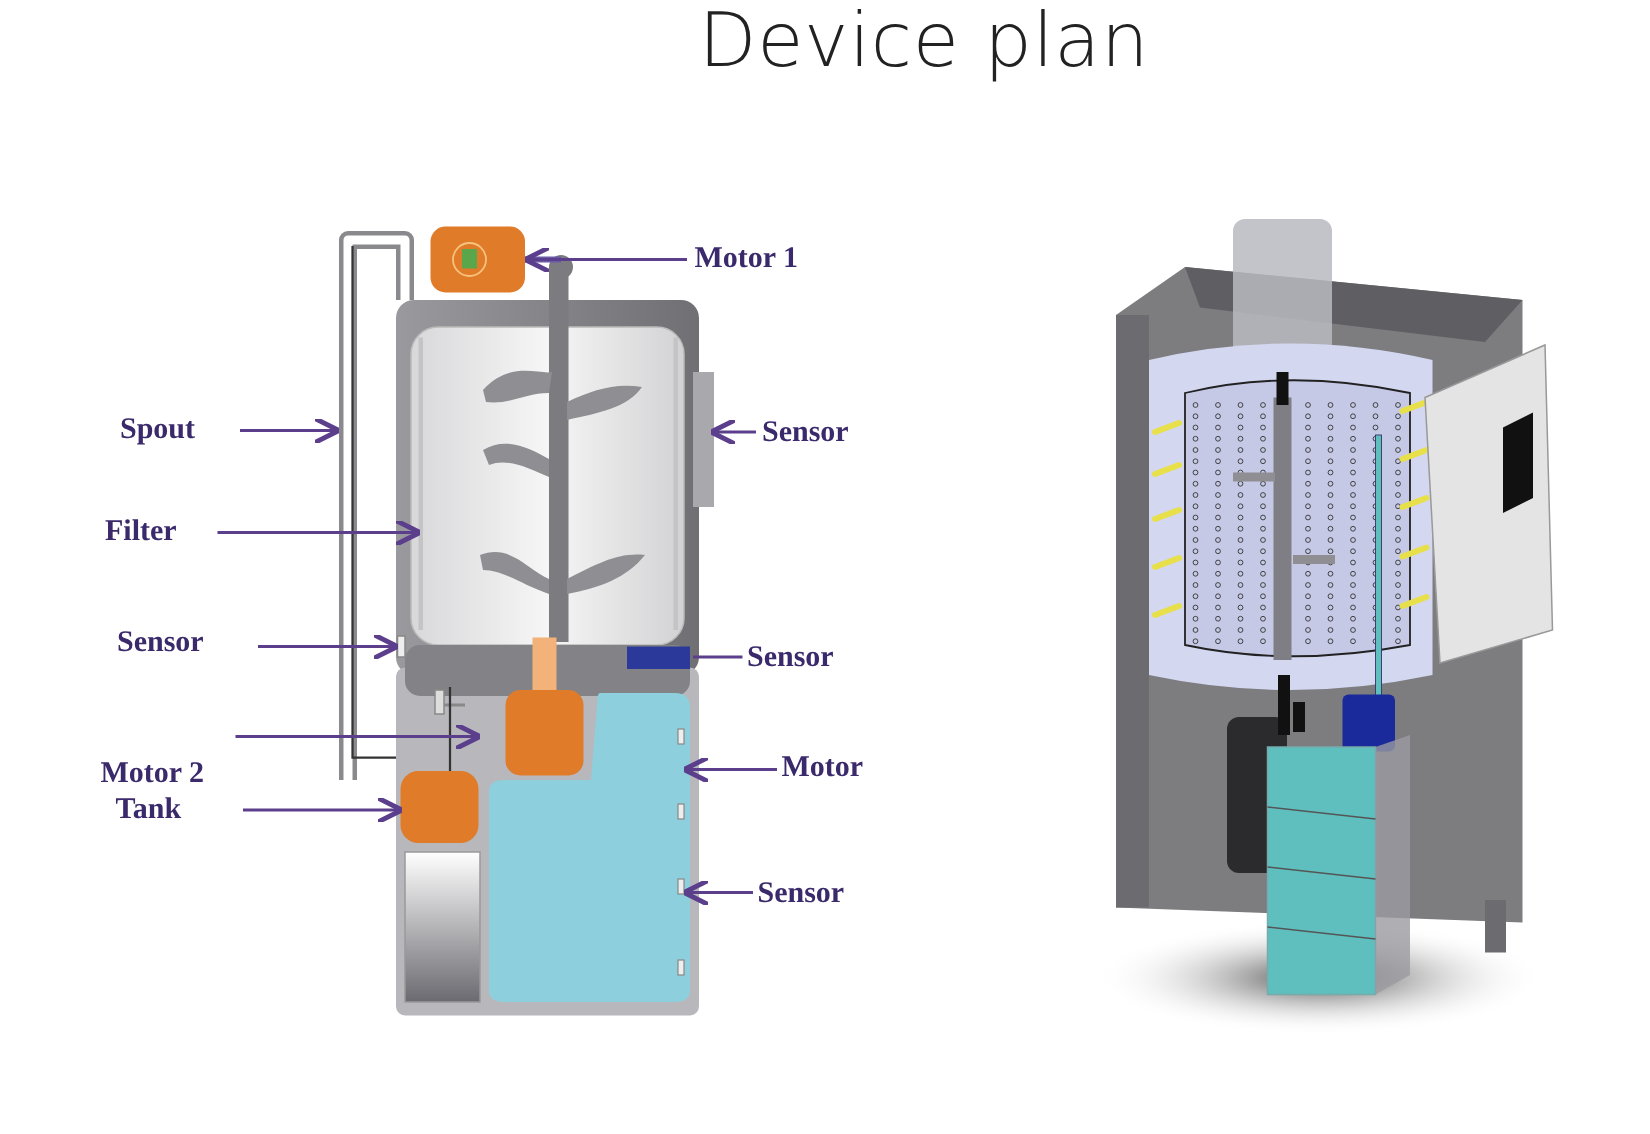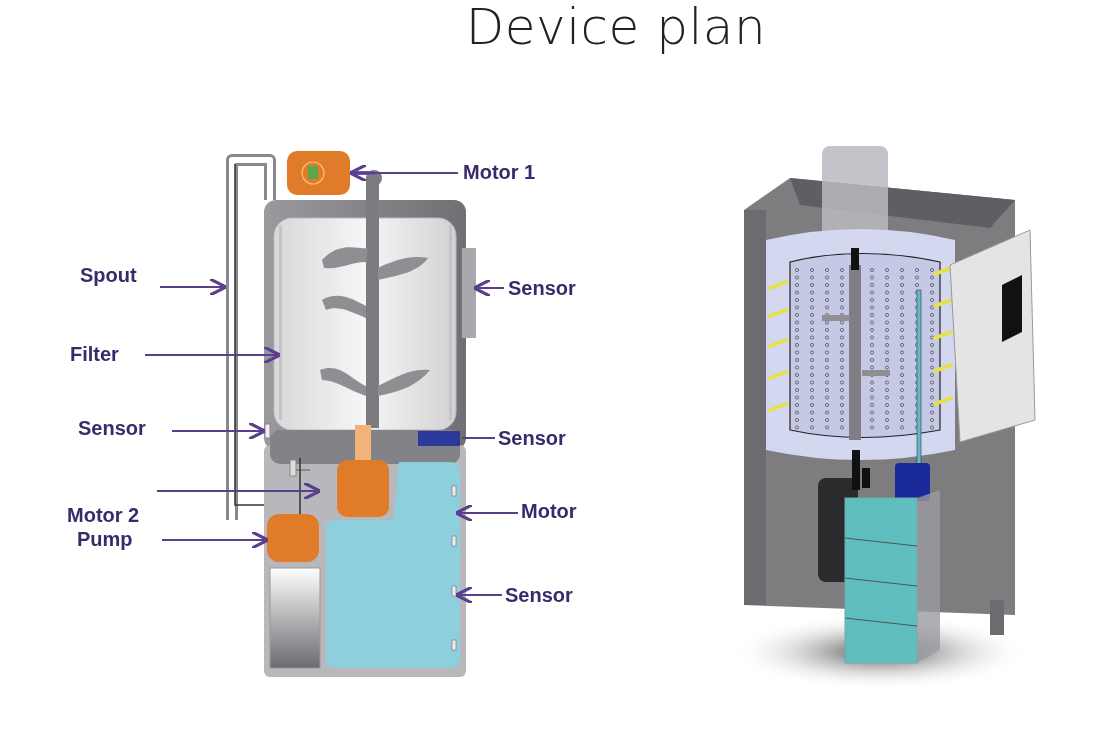"Motor 1" .lbl { font-family: Liberation Sans, sans-serif -> Liberation Serif, serif }
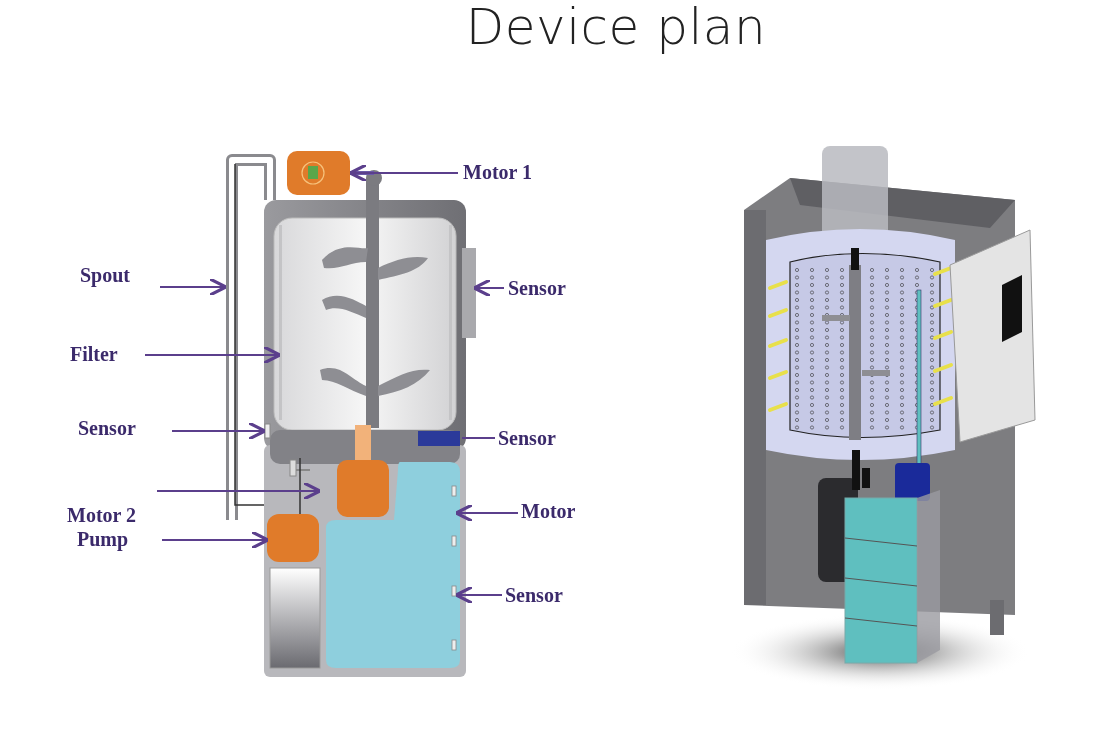"Spout" div.lbl { top: 264px -> 275px }
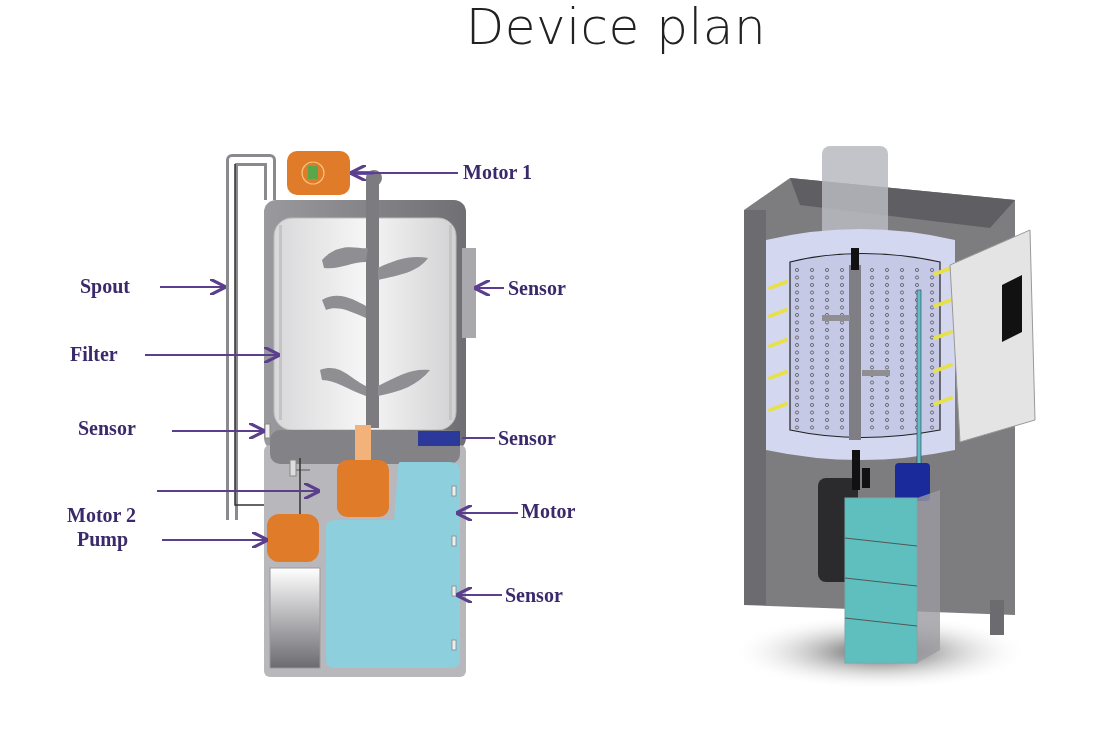"Pump" div.lbl { text: Pump -> Tank }
